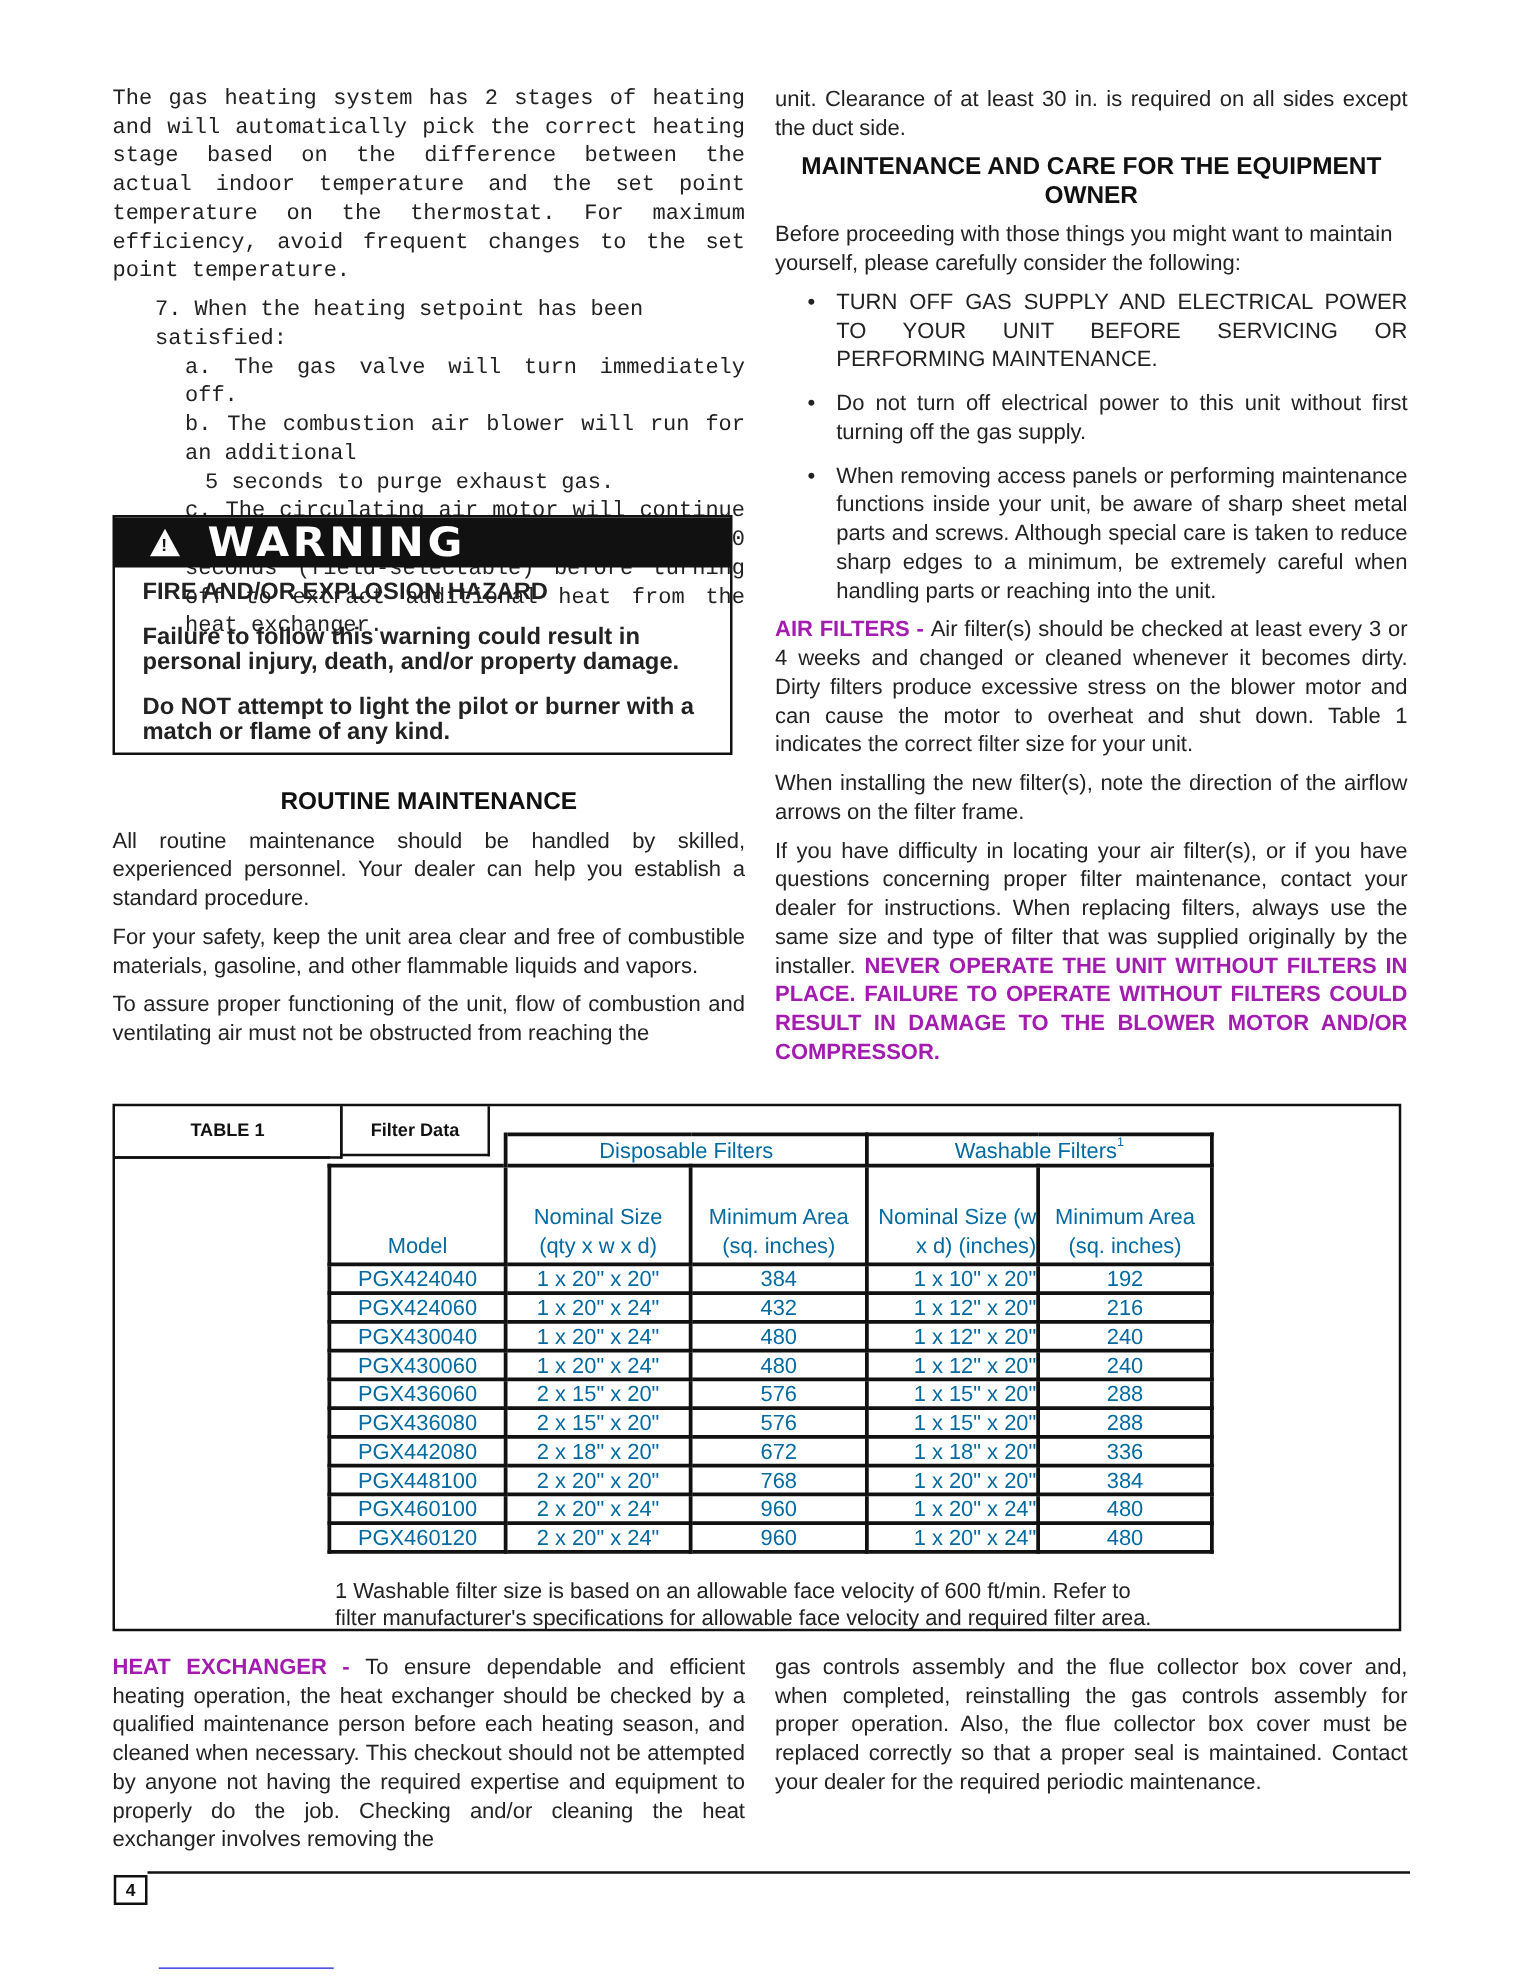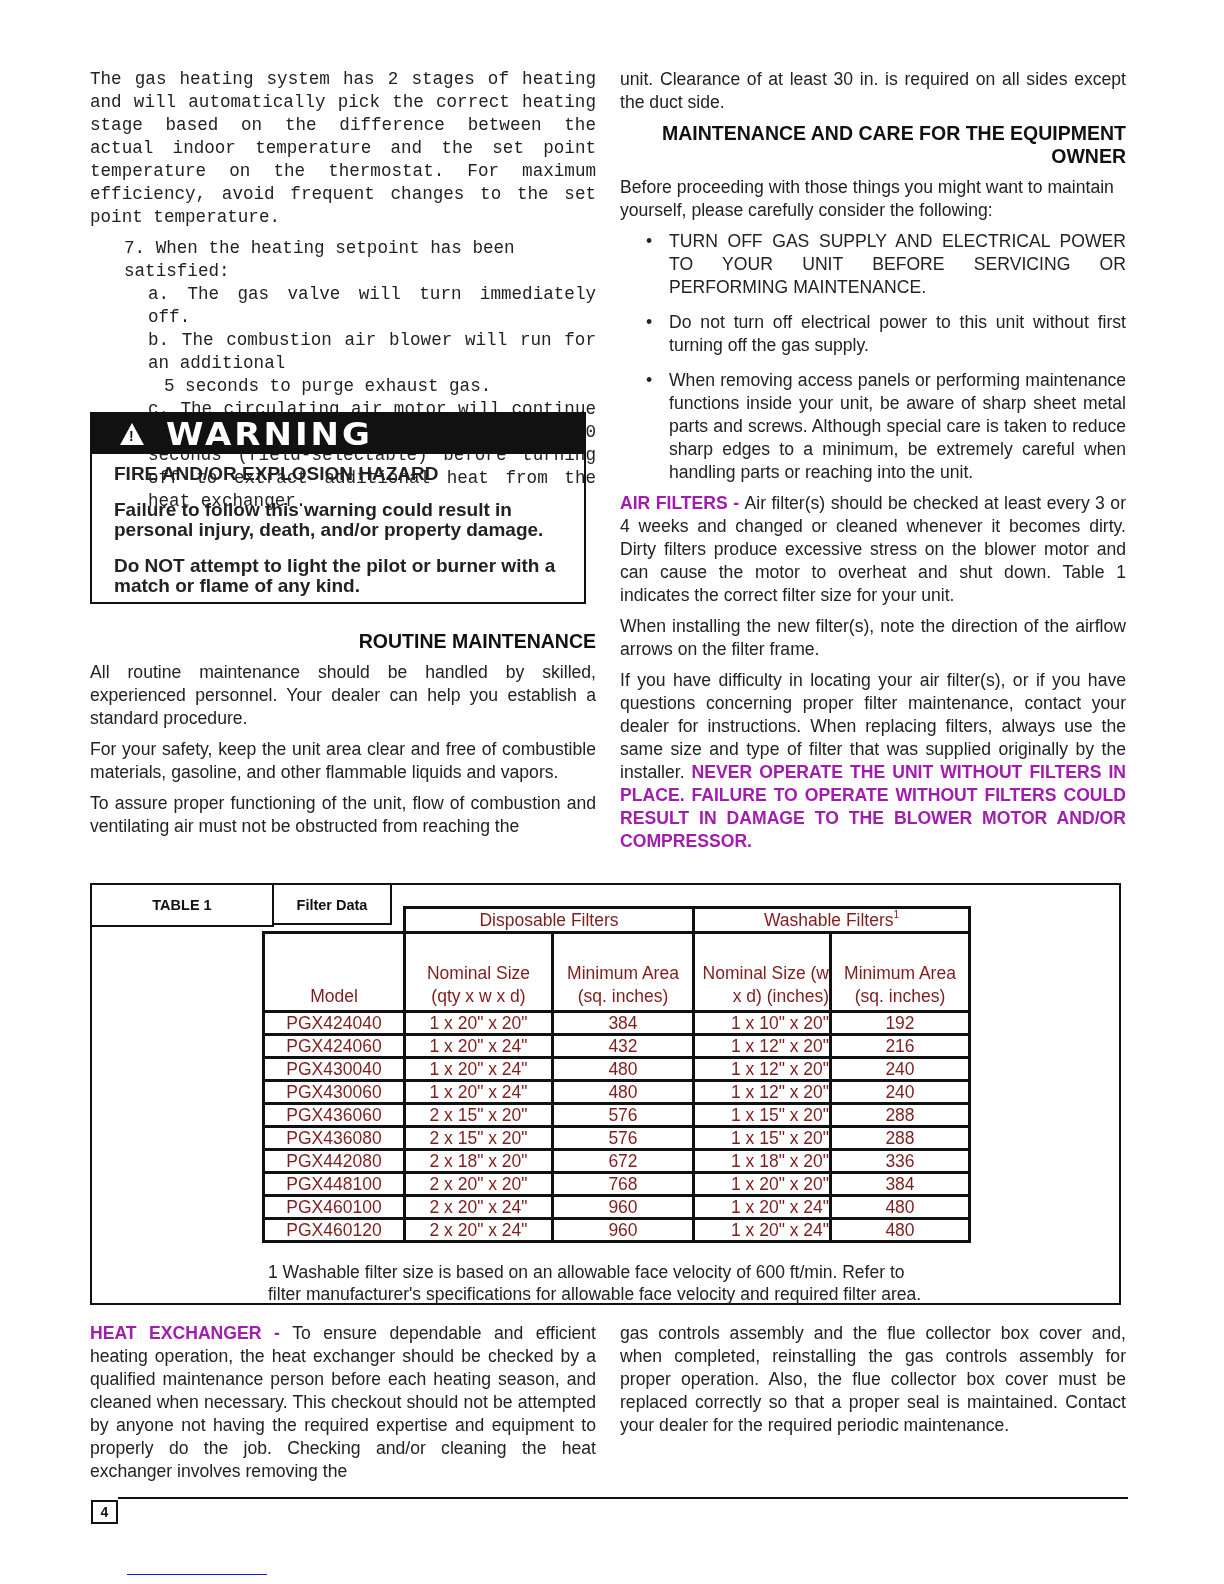"MAINTENANCE AND CARE FOR THE" .h2 { text-align: right -> center }
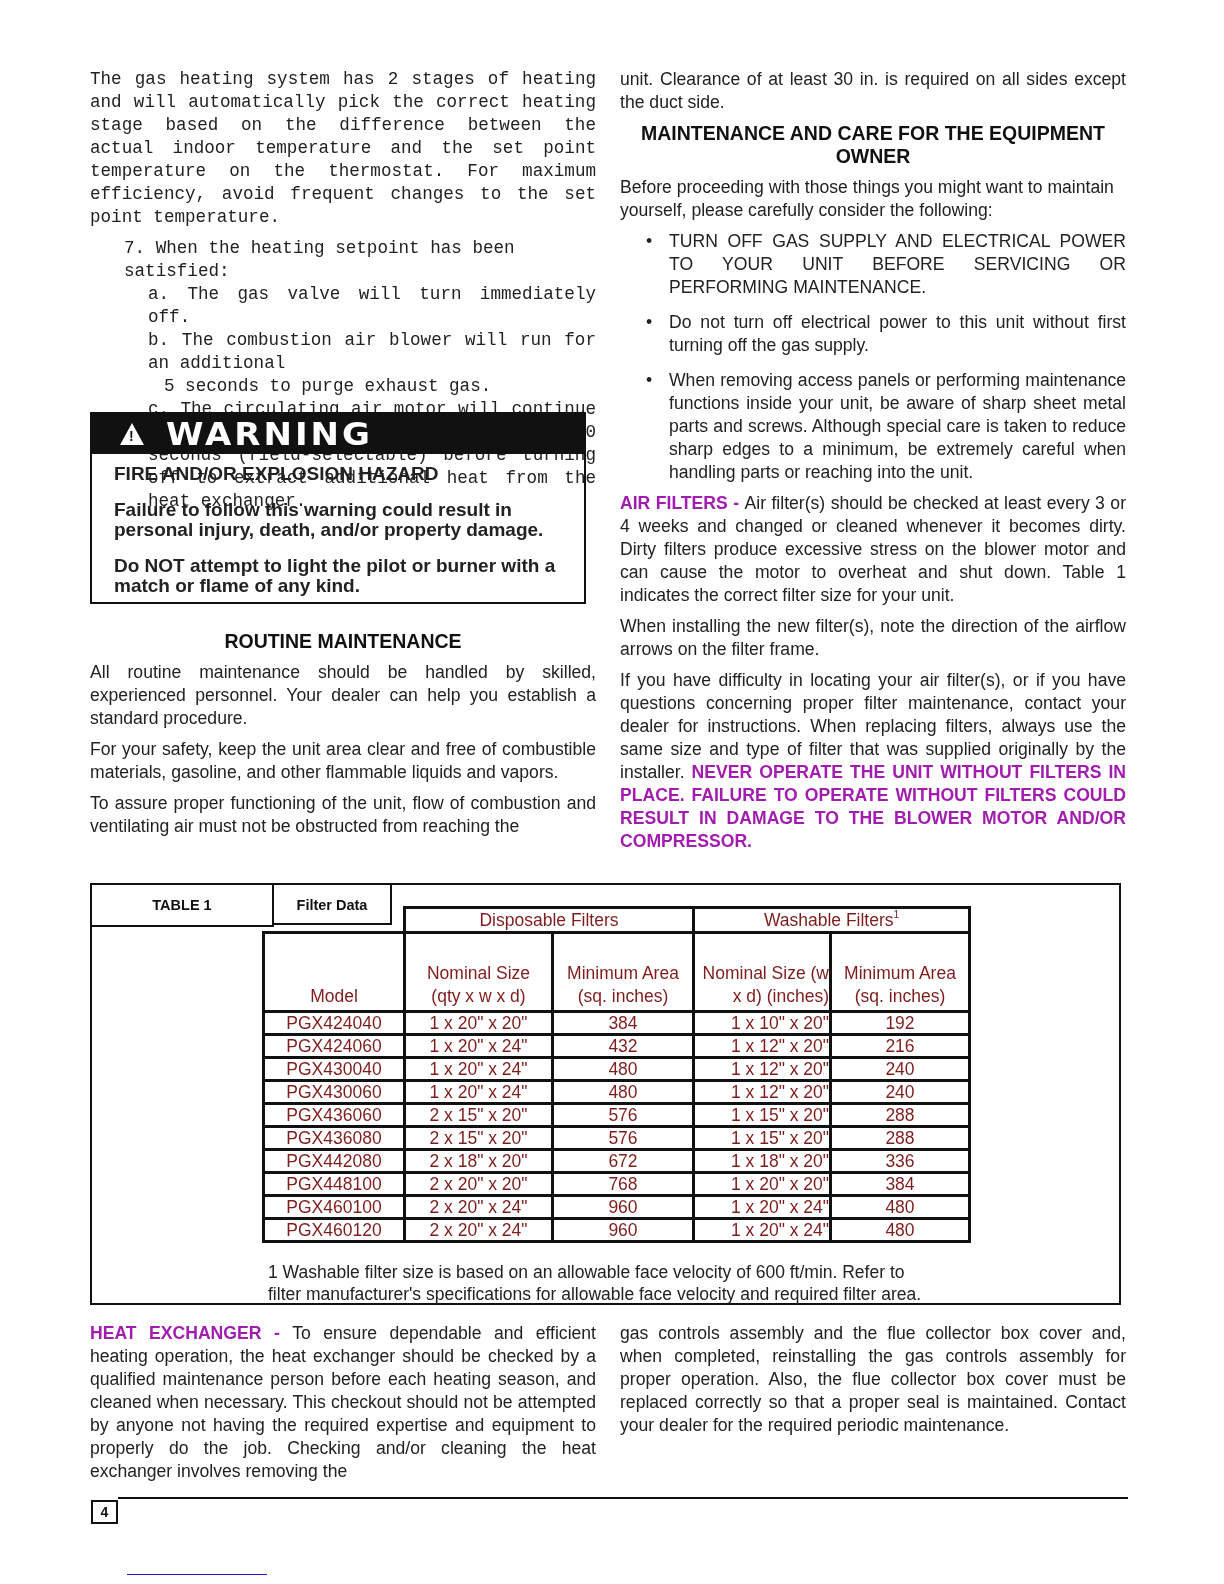"Disposable Filters" table.filter { color: #7f1d1d -> #0369a1 }
